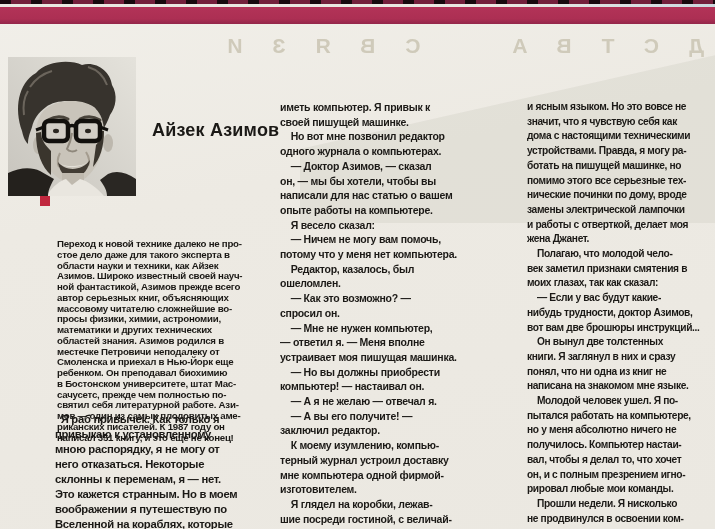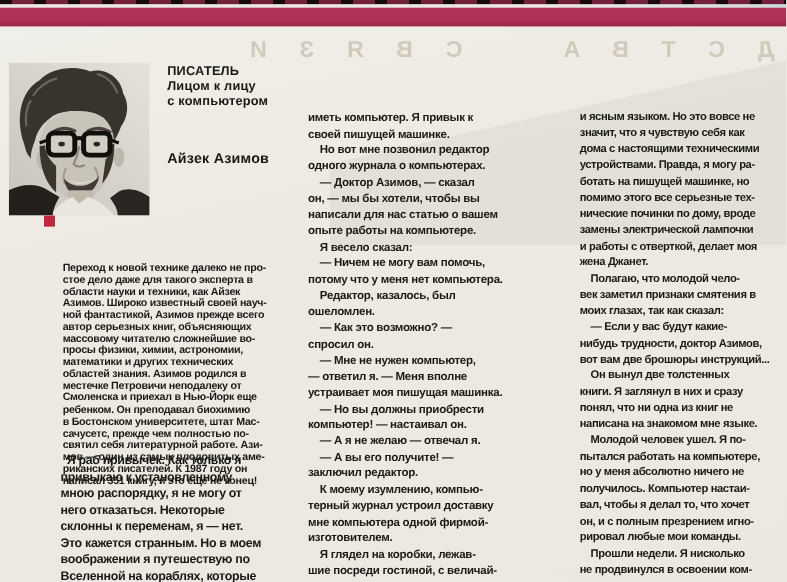"ПИСАТЕЛЬ Лицом к лицу" div.titleblock { html: <div><span>ПИСАТЕЛЬ</span> <span>Лицом к лицу с компьютером</span></div> -> none }
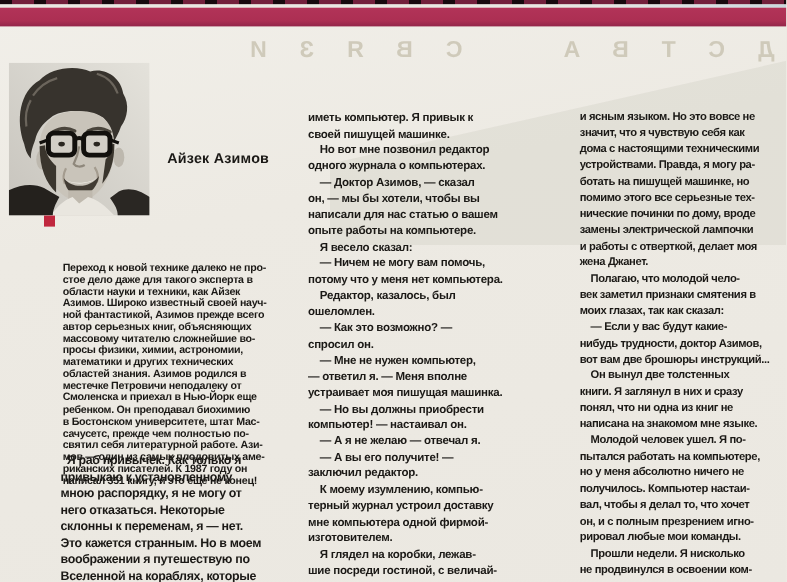"Айзек Азимов" .byline { font-size: 13px -> 18px; top: 136px -> 120px }
